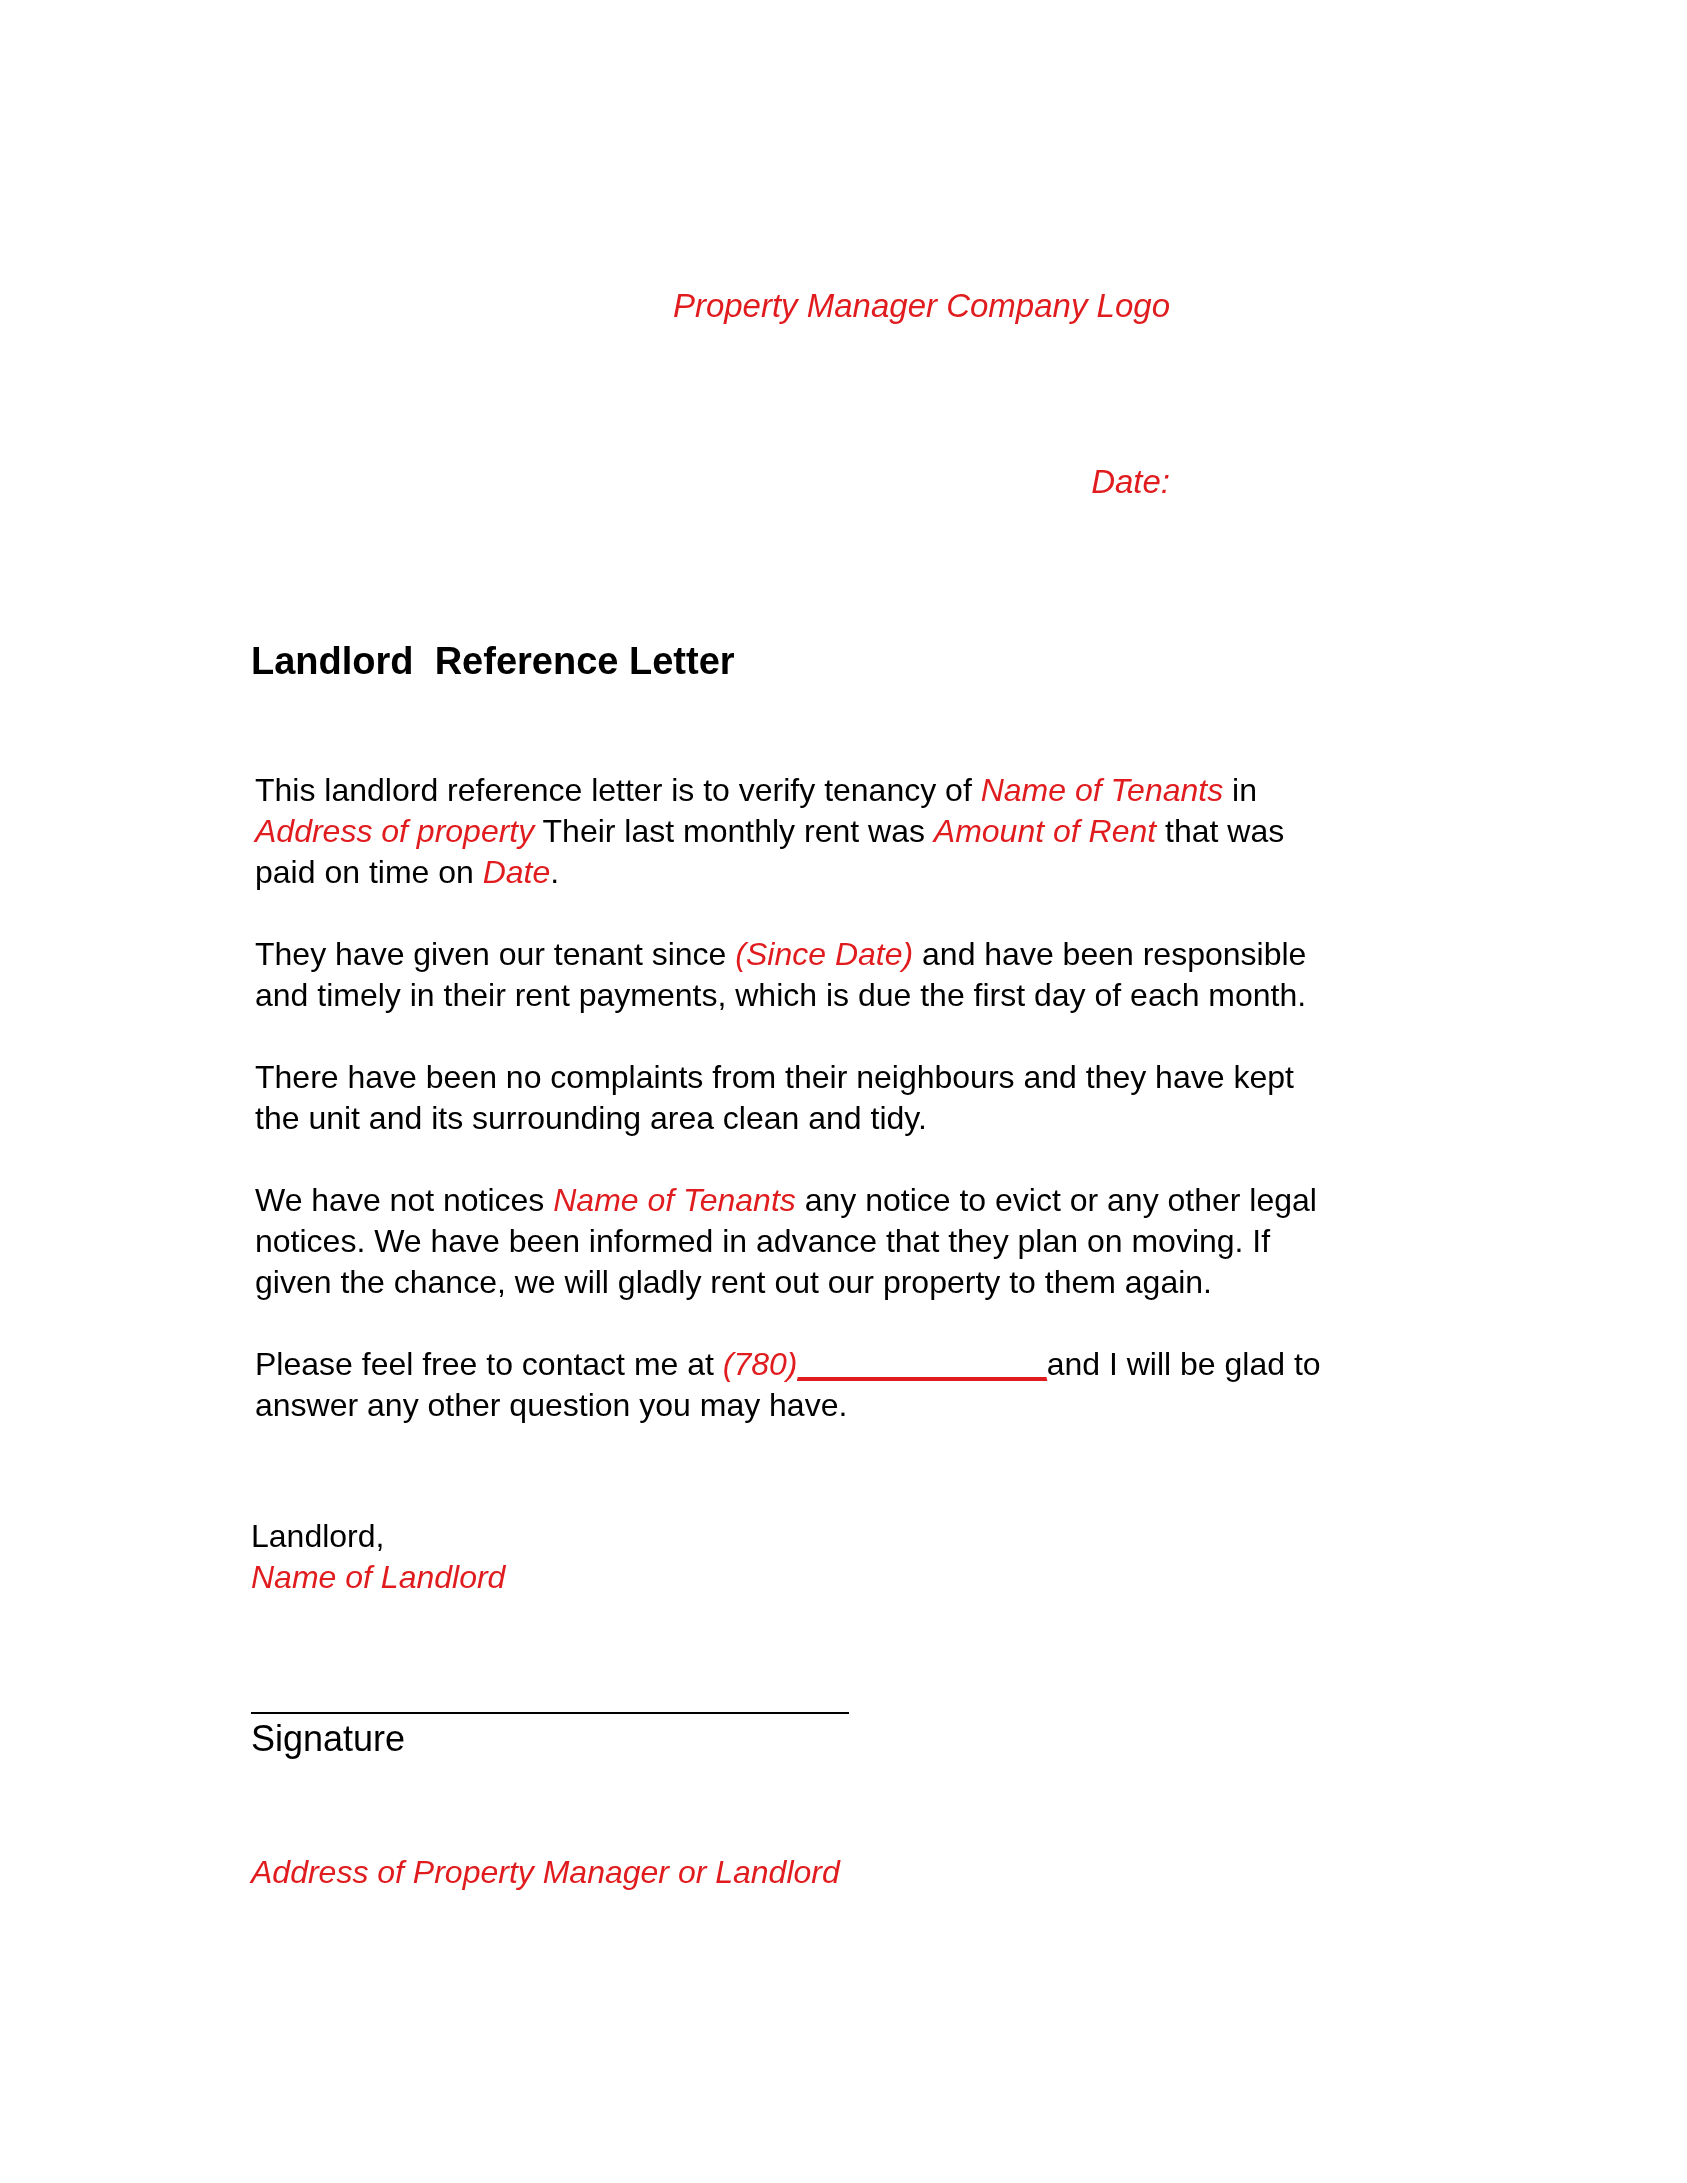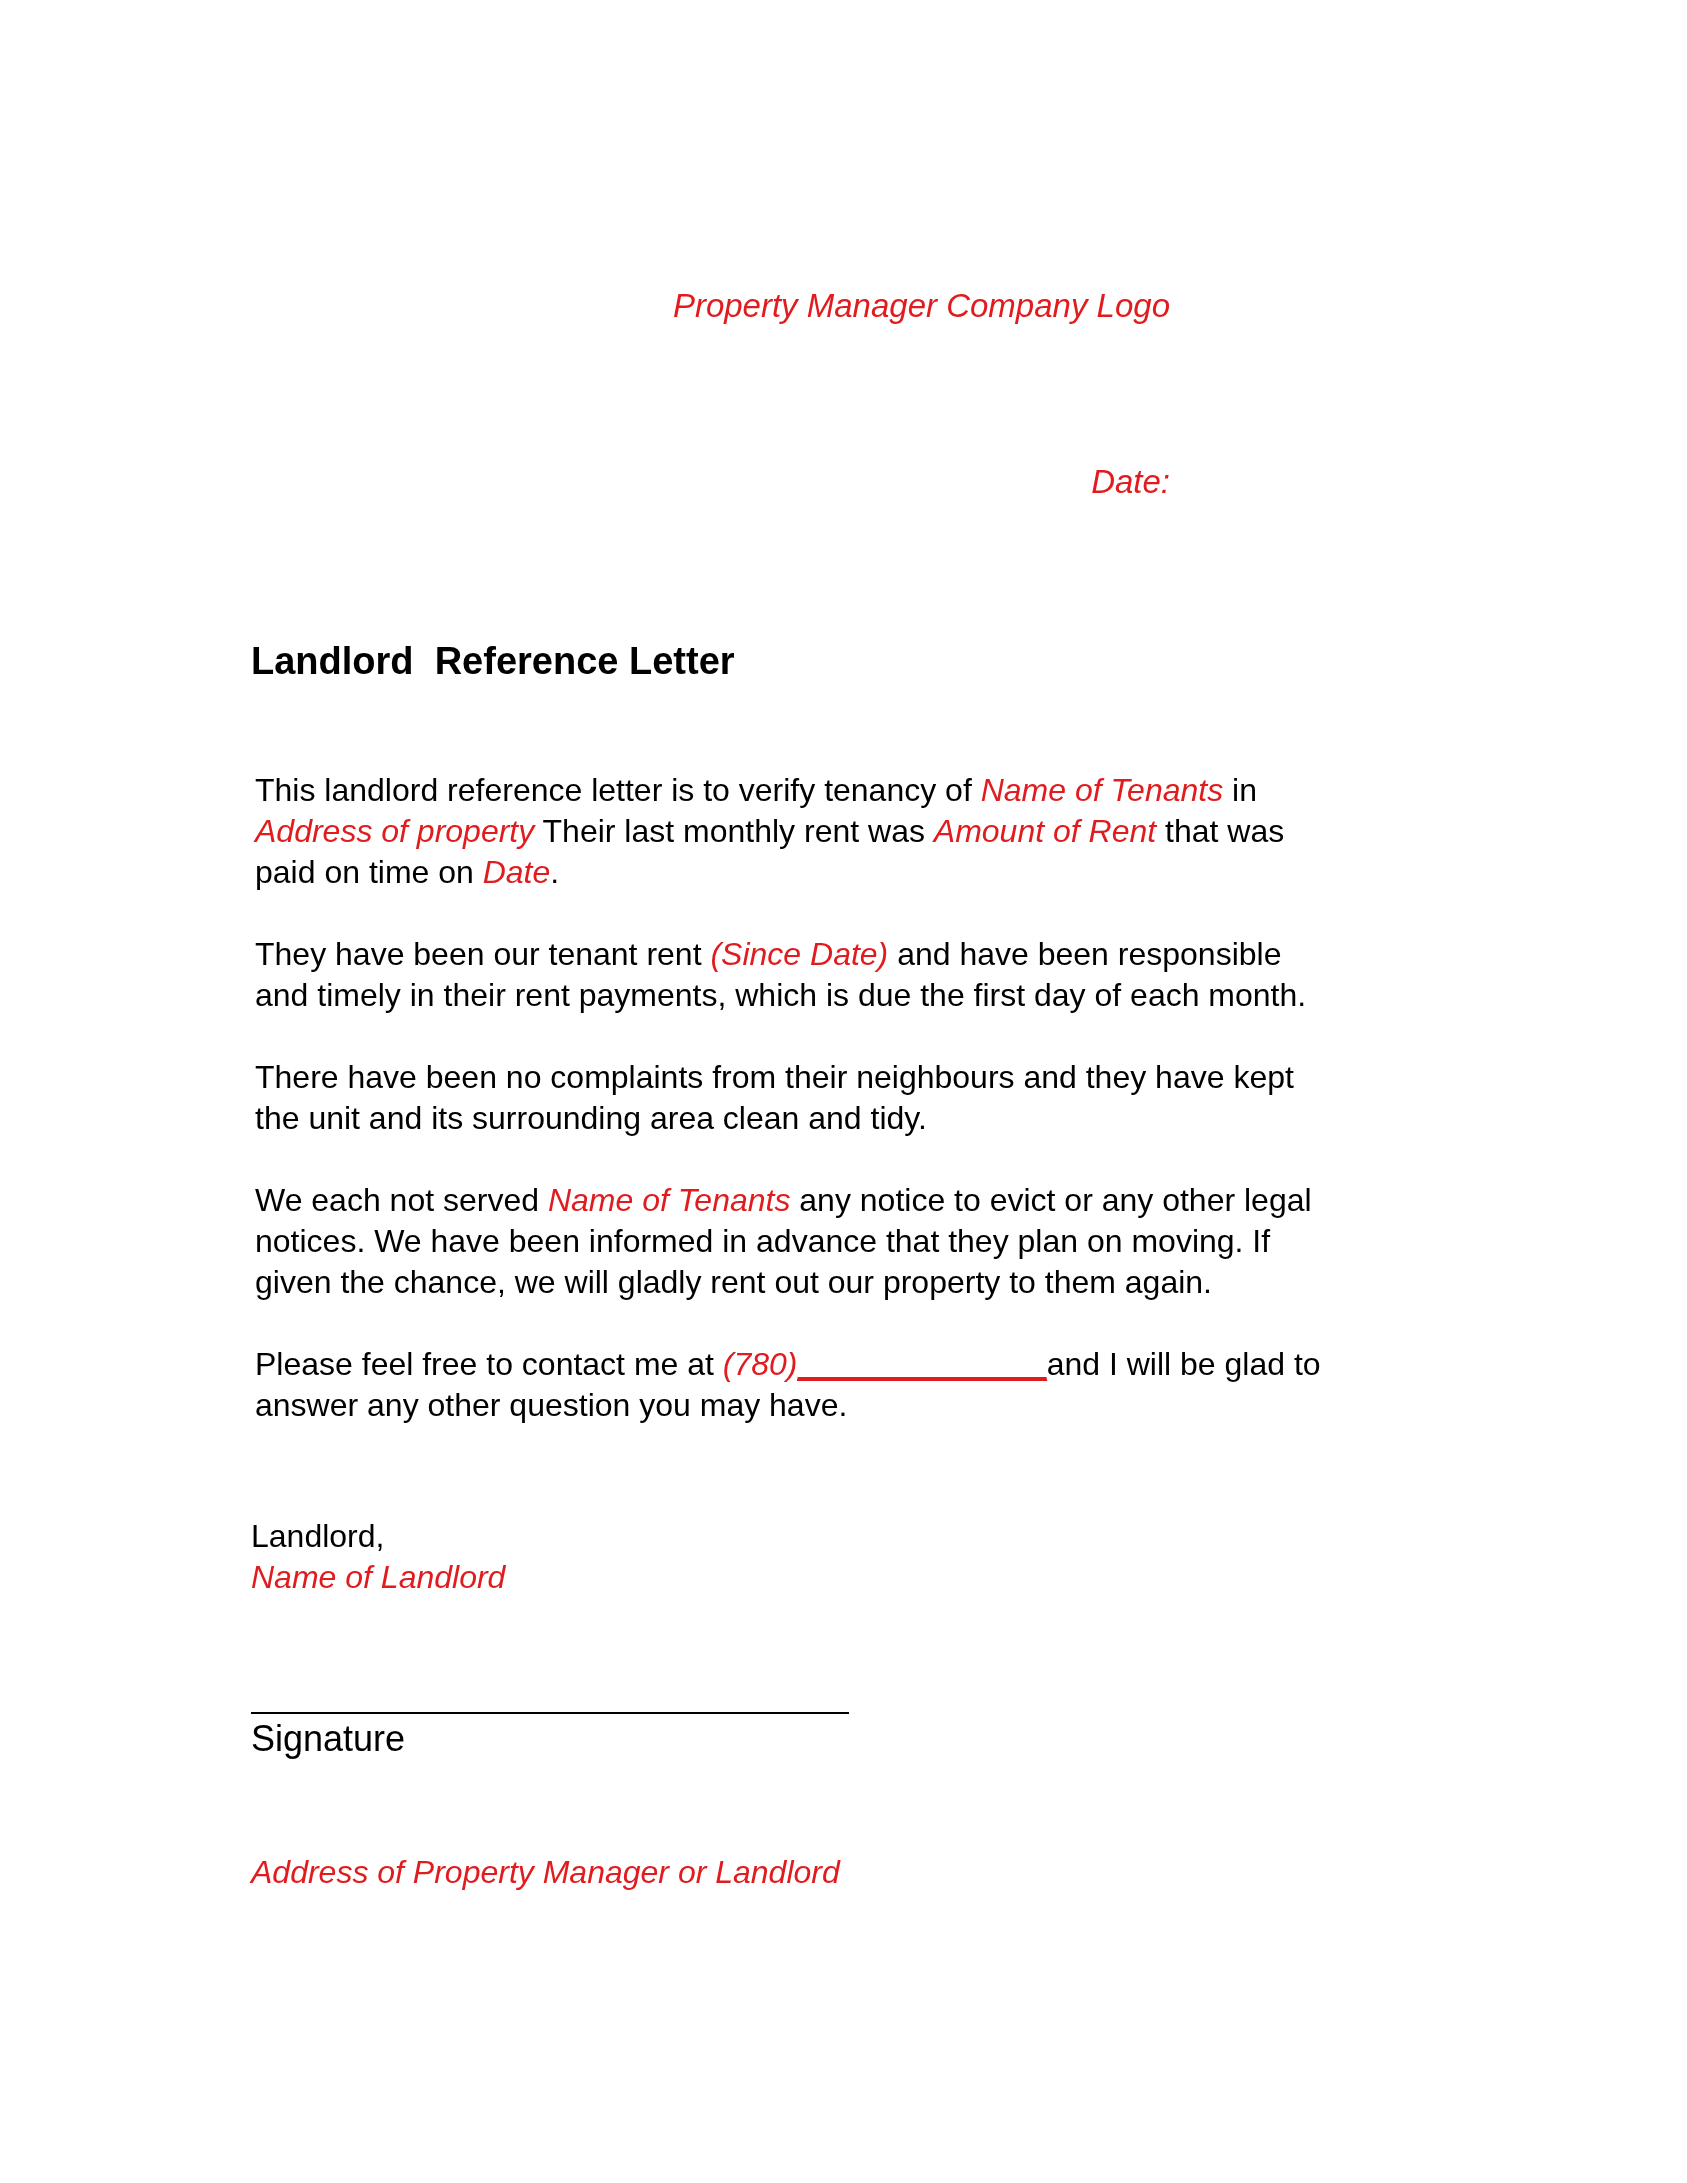"They have been our tenant" span { text: been our tenant rent -> given our tenant since }
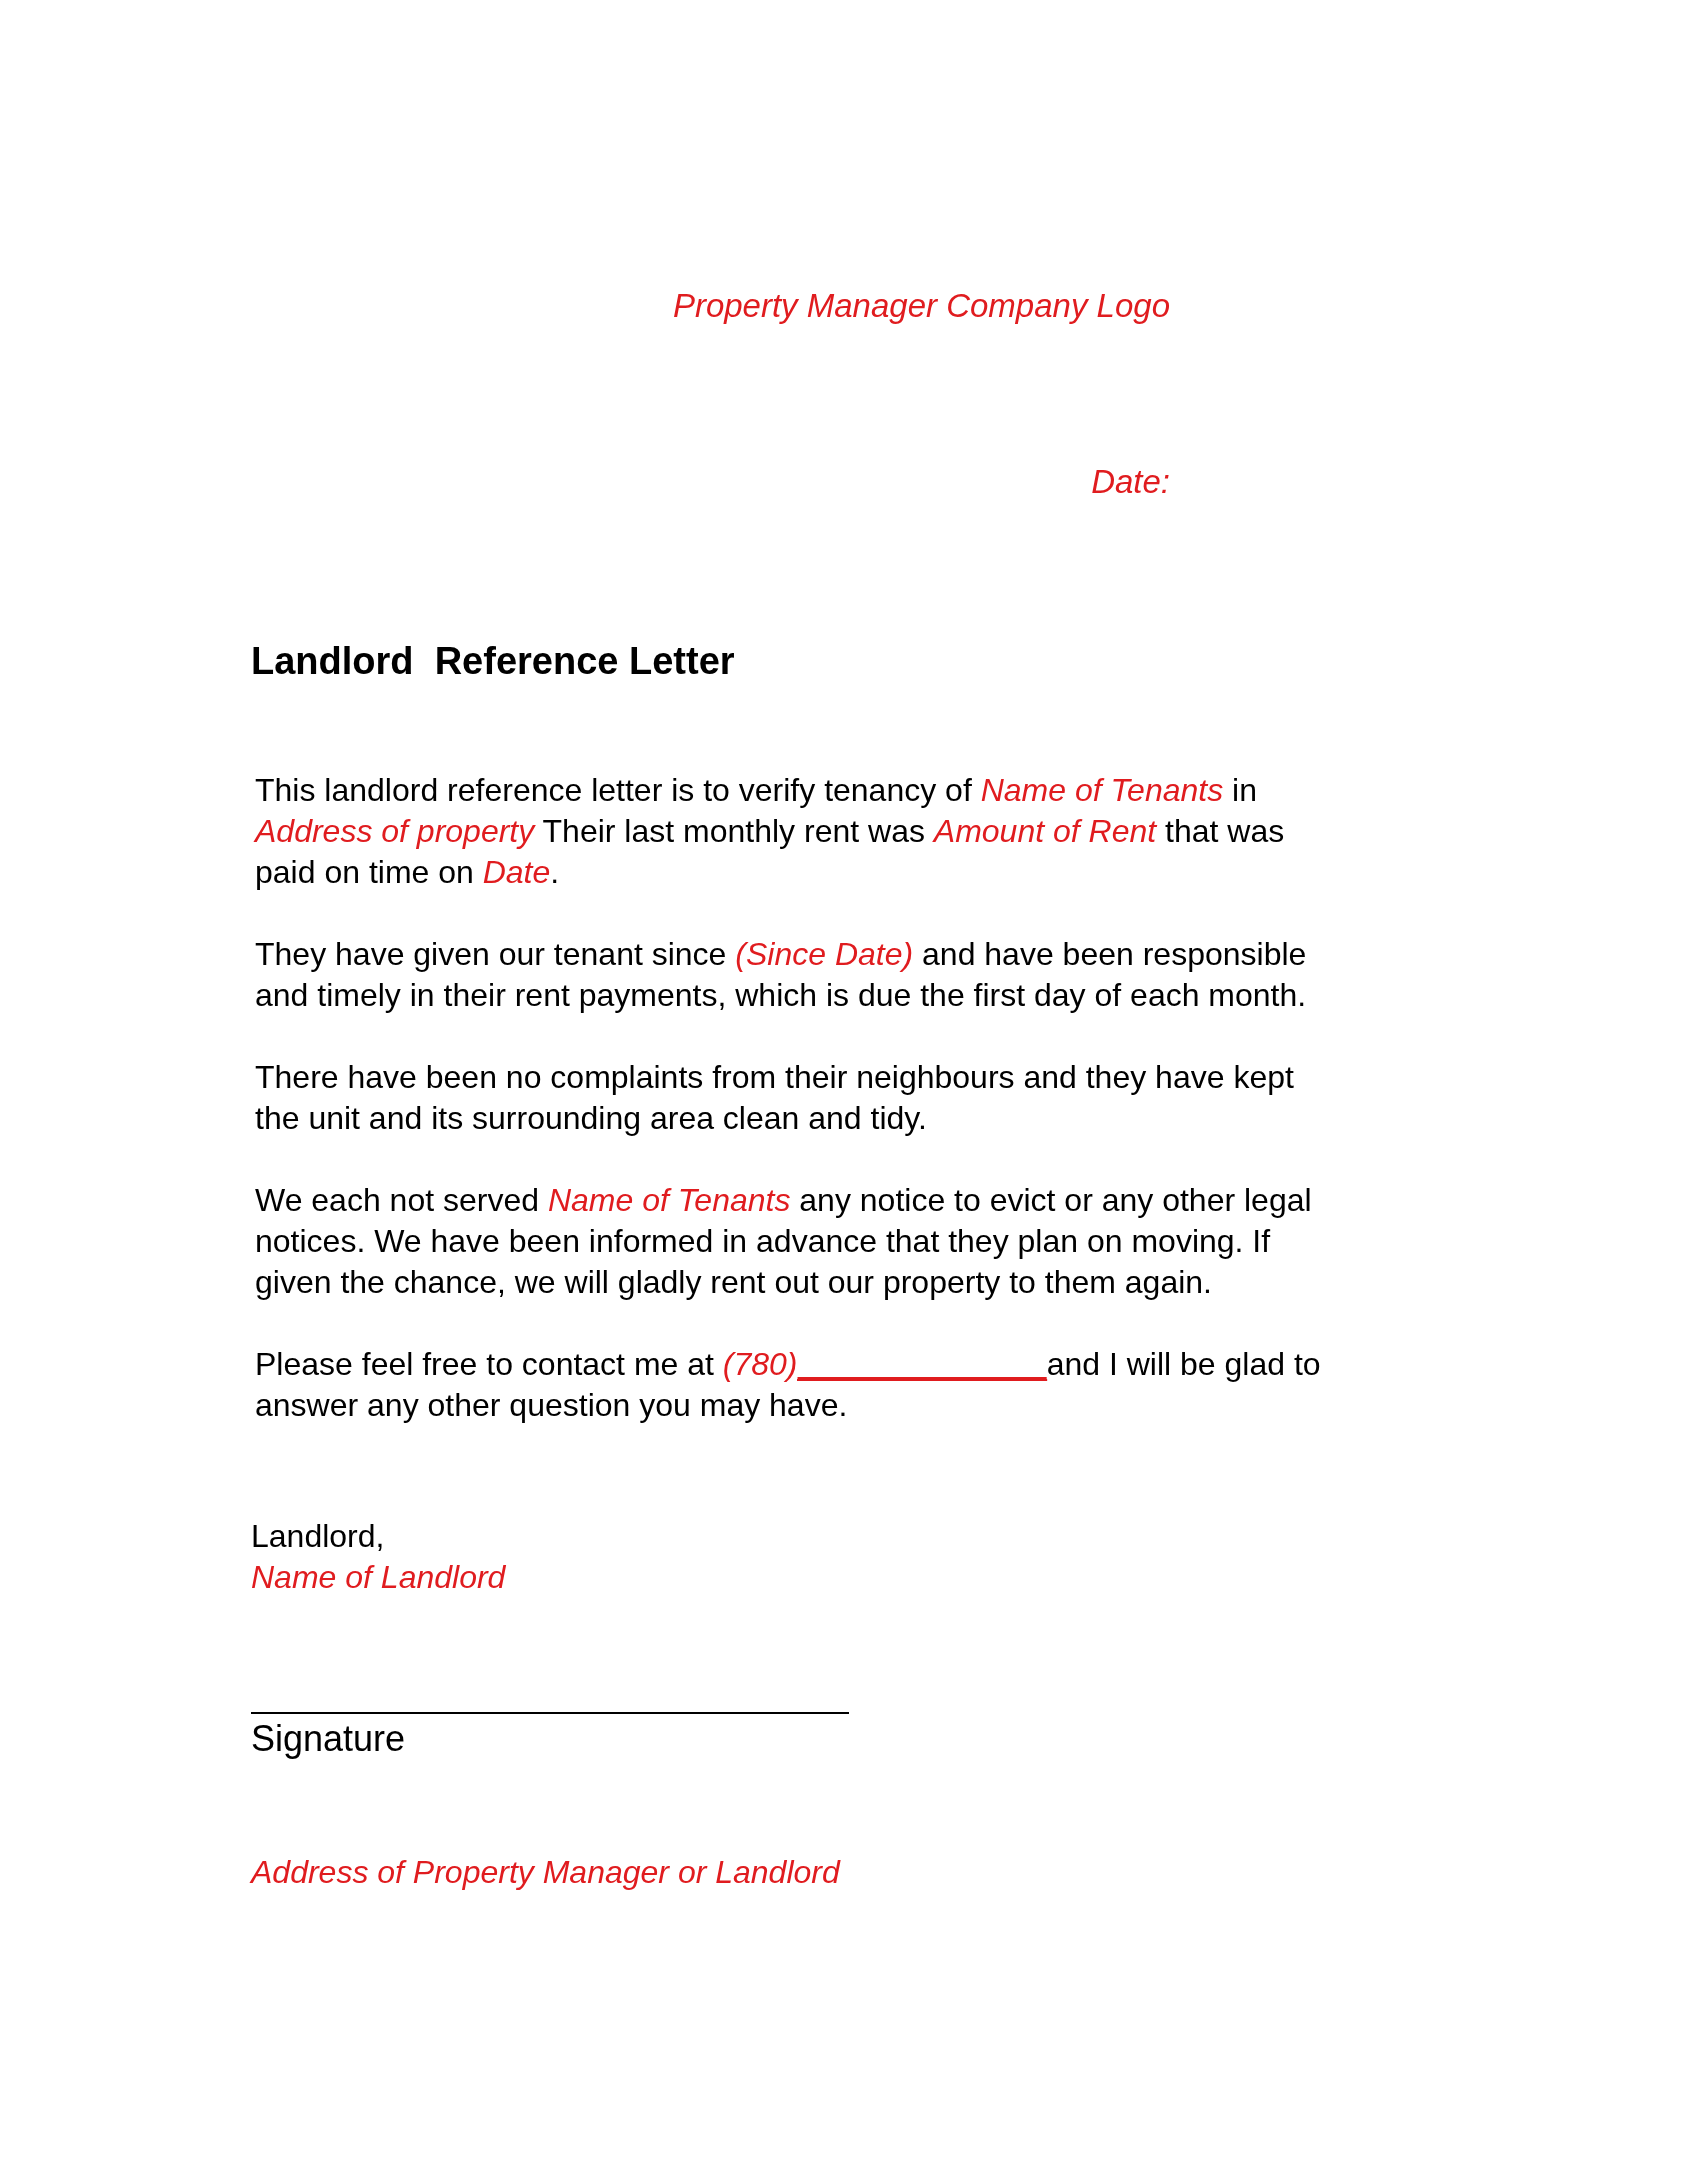"We each not served" span { text: each not served -> have not notices }
